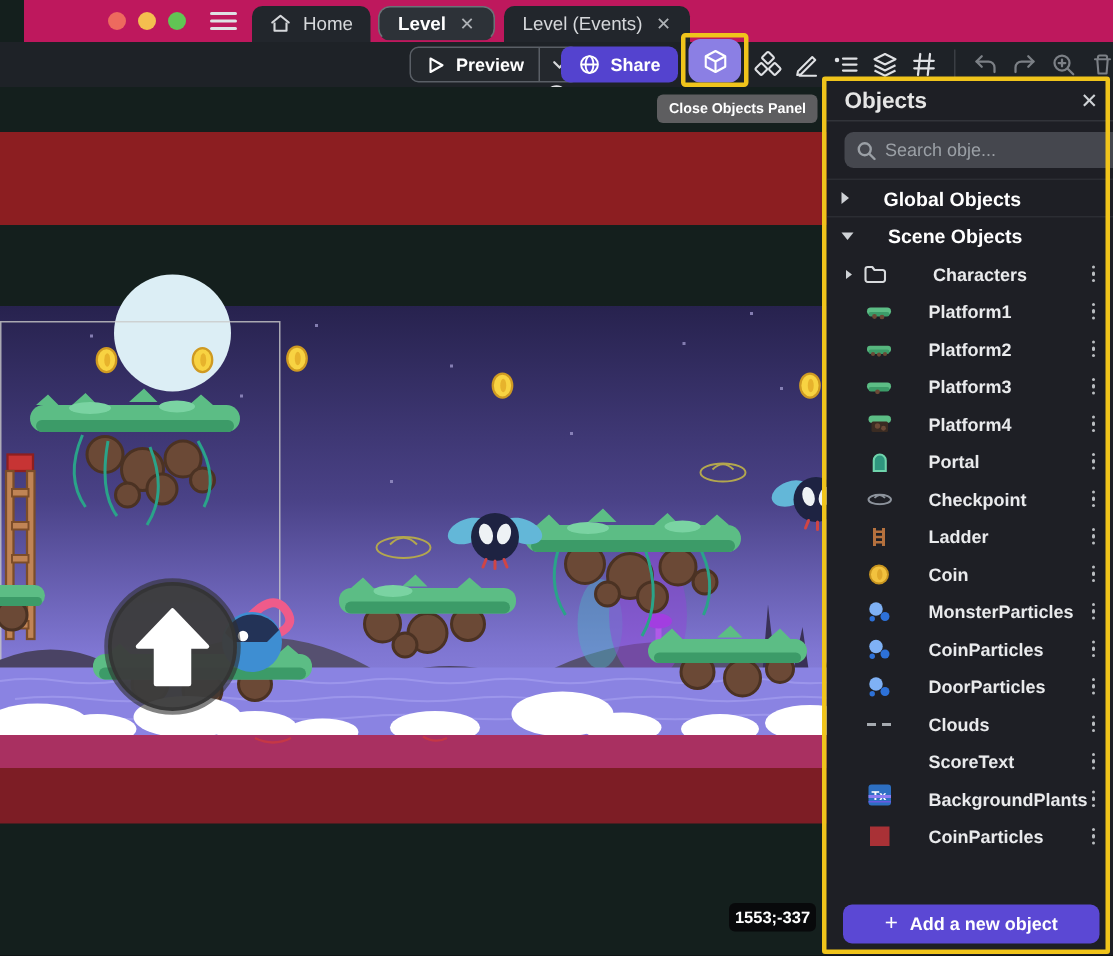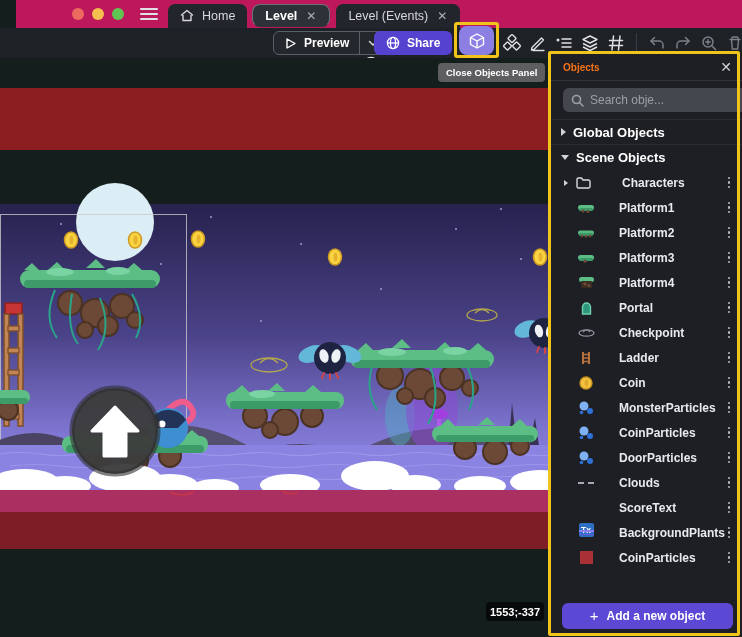"Objects" .panel-title { color: #f97316 -> #e5e5e5; font-size: 10px -> 15px }
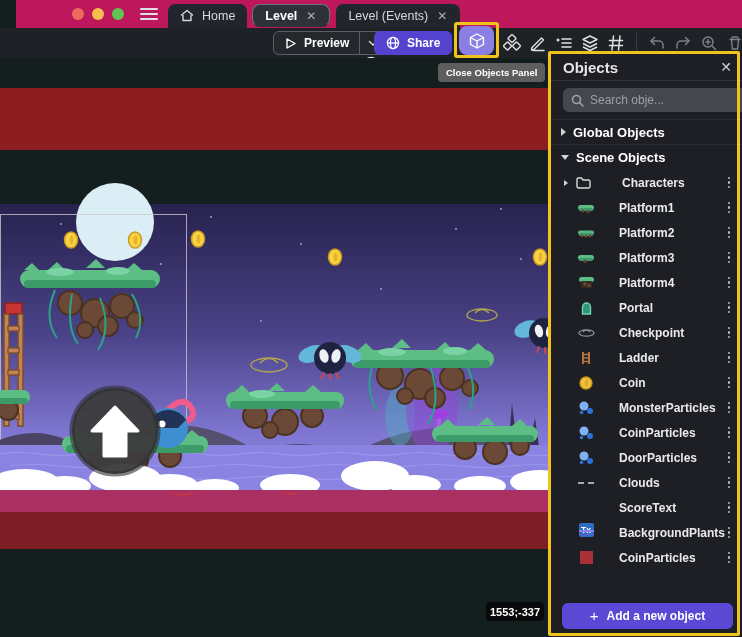"Global Objects" .sec { gap: 7px -> 23px }
